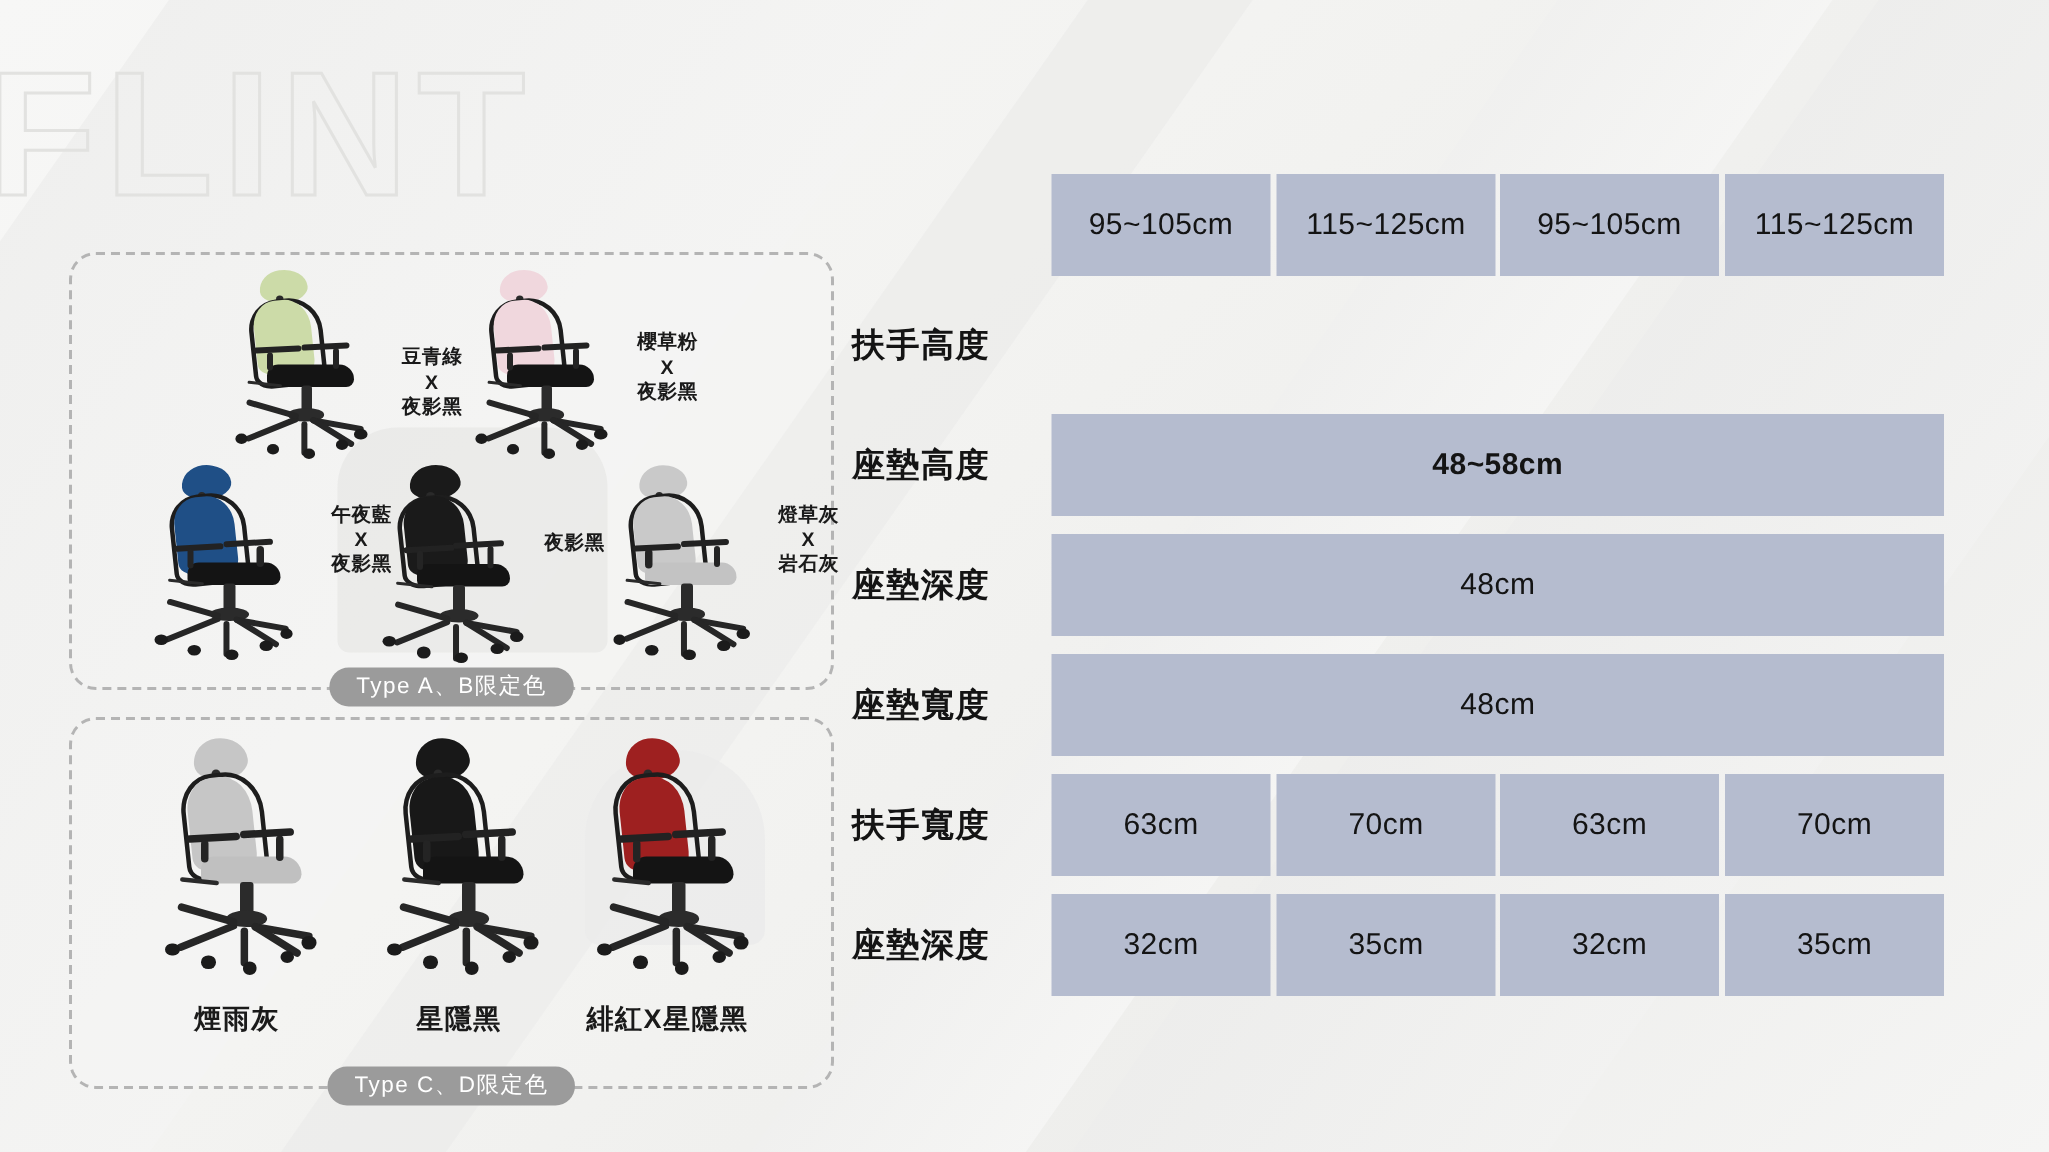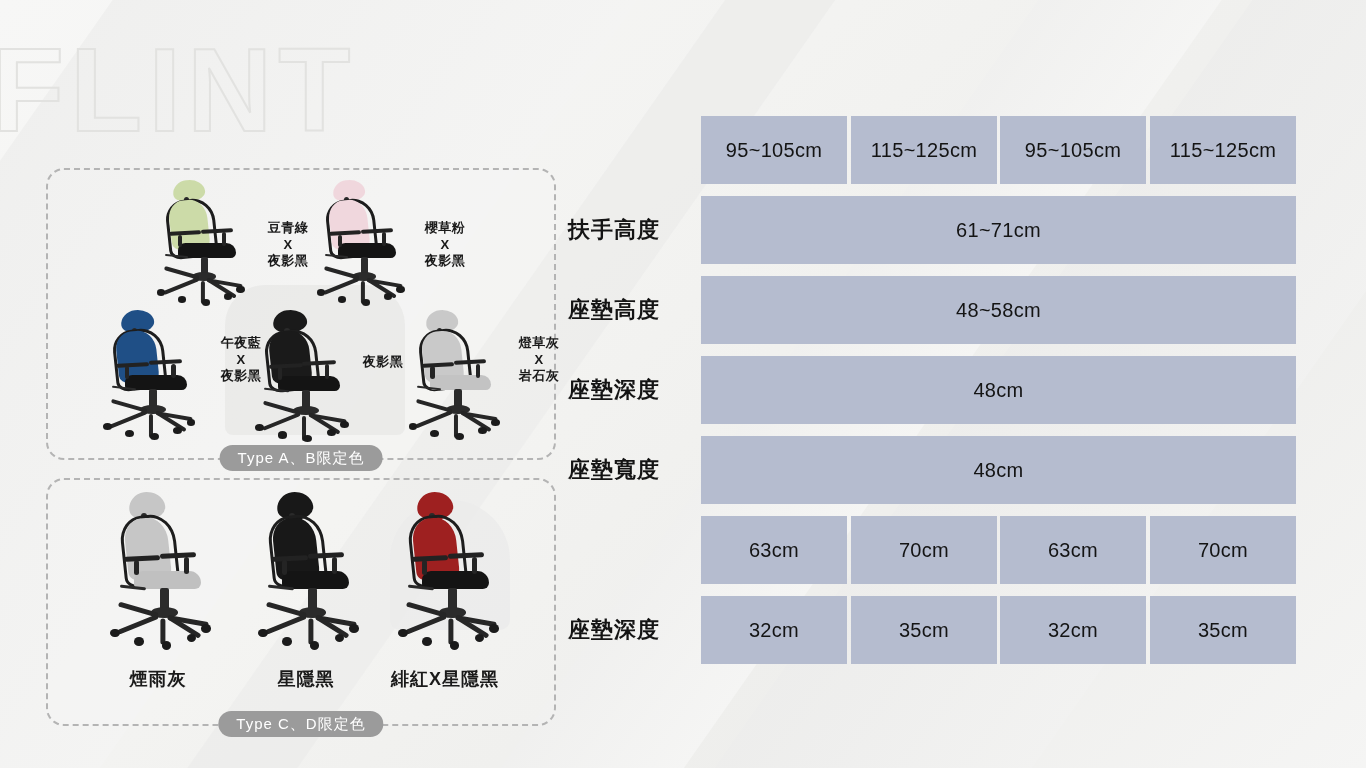"豆青綠" div.chair-label { top: 50px -> 60px }
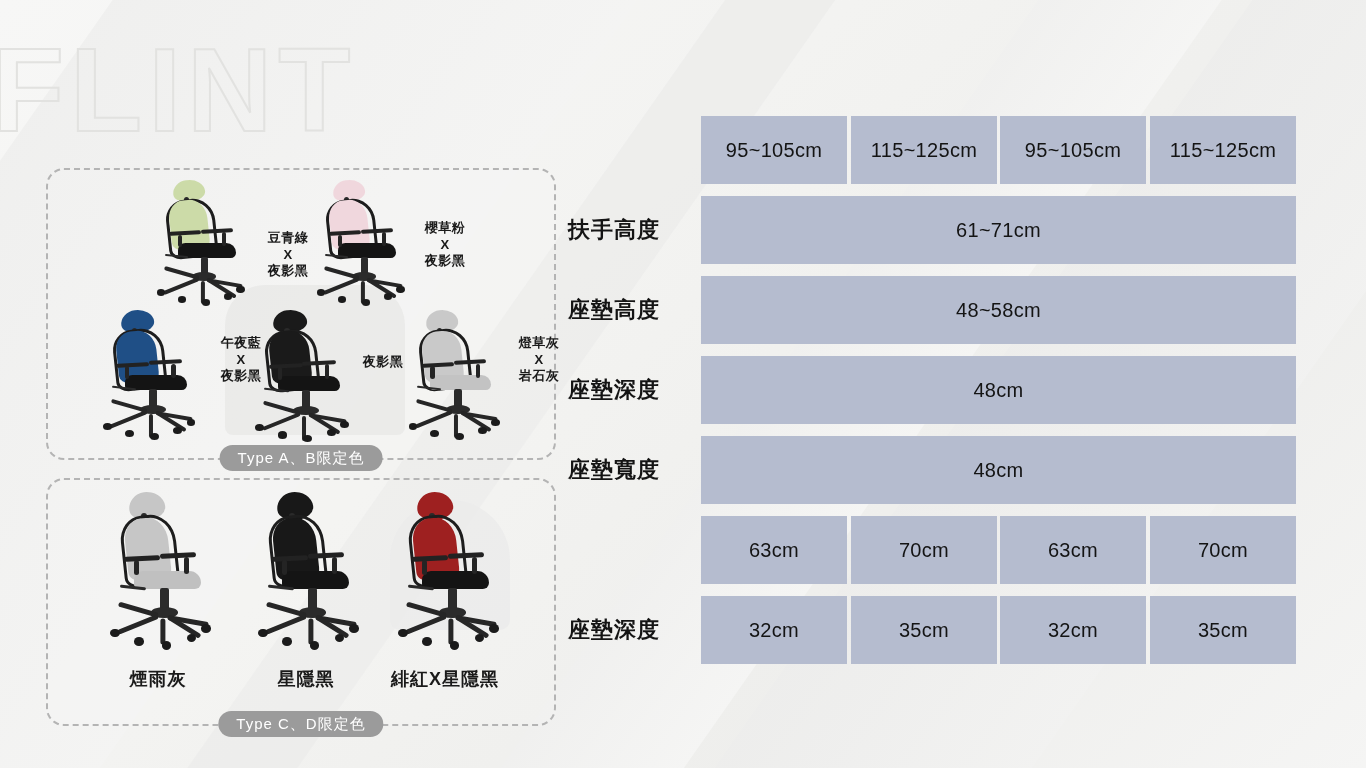"61~71cm" div.cells { html: <div> <div>61~71cm</div> </div> -> none }
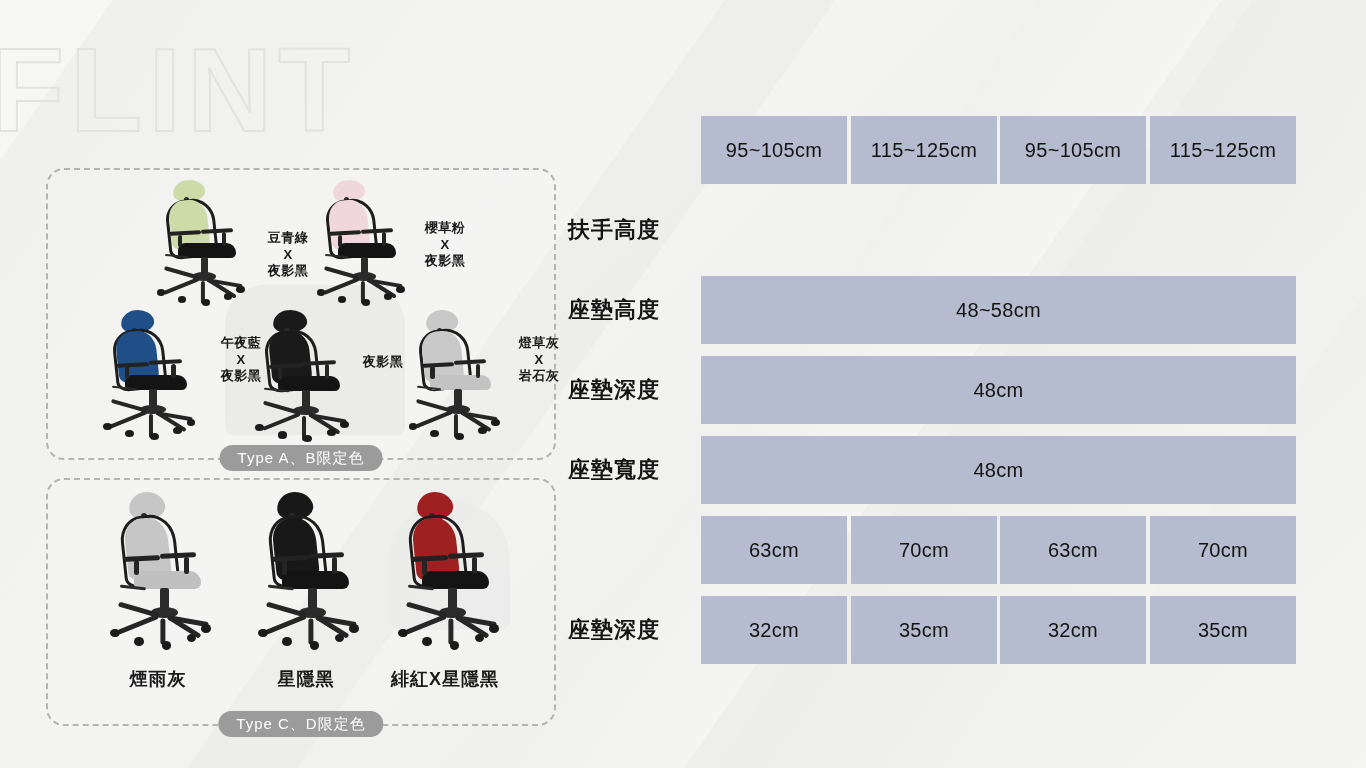"48~58cm" div.cells { font-weight: none -> bold }
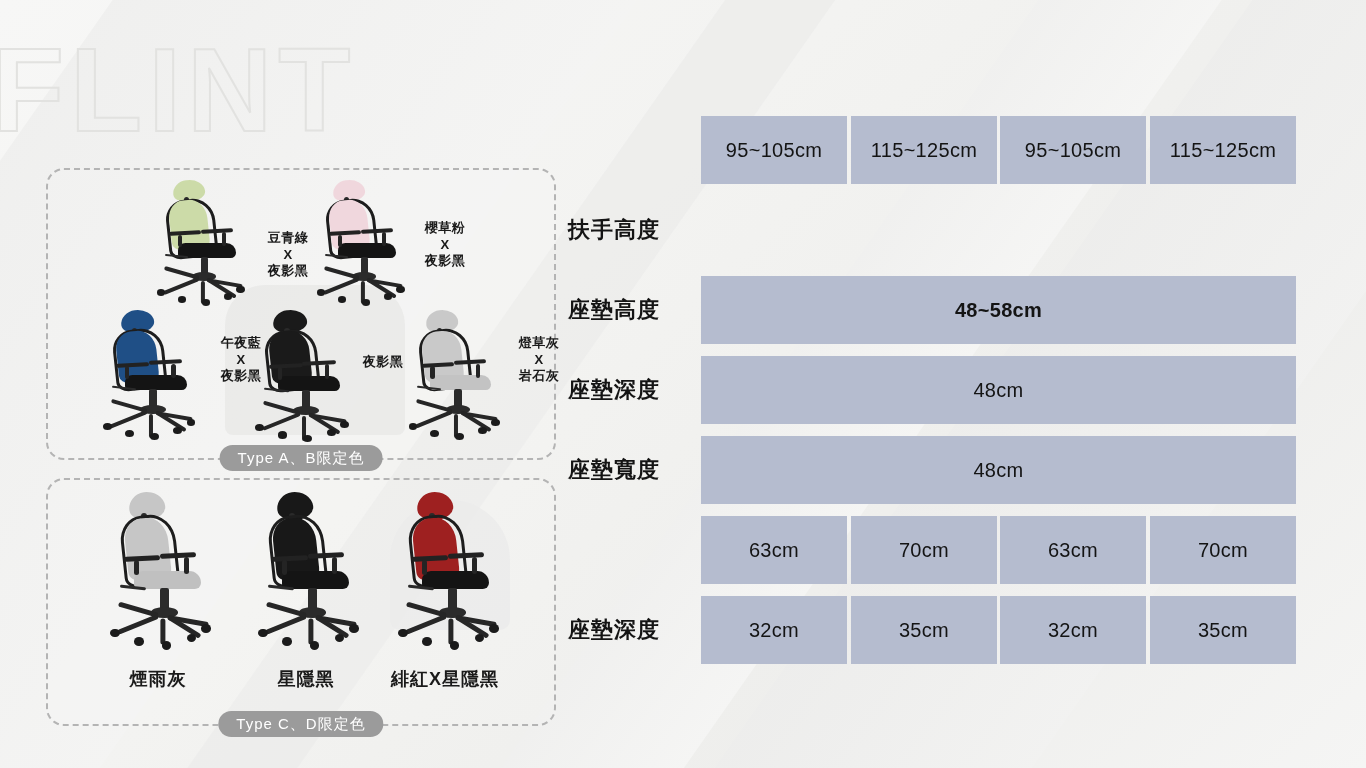"扶手寬度" div.row-label { html: none -> <div>扶手寬度</div> }
